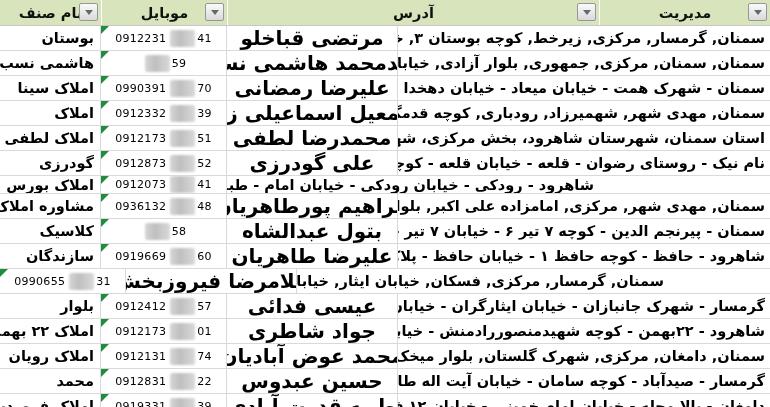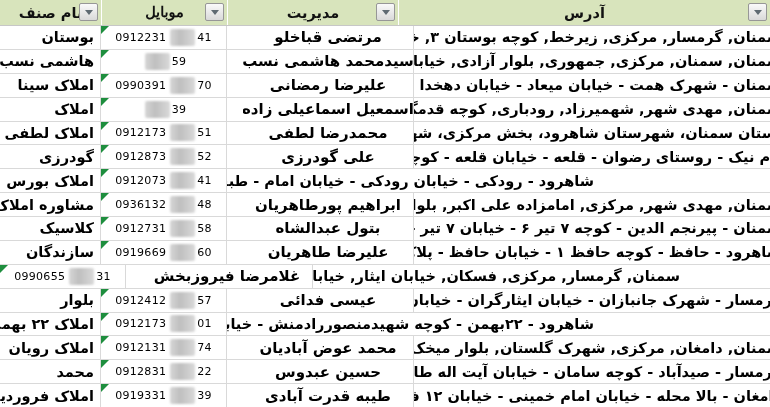"موبایل" div.hcell { font-family: Liberation Serif, serif -> none }
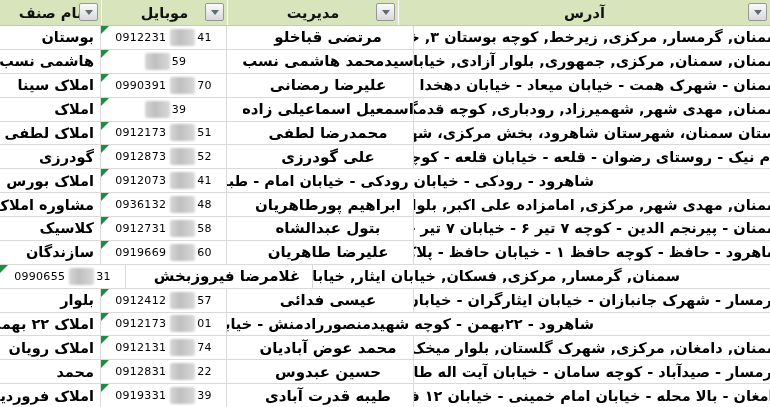"مدیریت" div.hcell { order: before "آدرس" -> after "آدرس" }
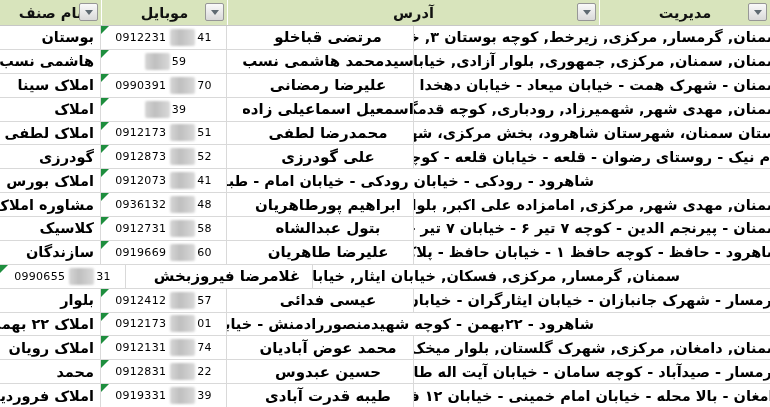"مرتضی قباخلو" .c-manager { font-size: 15px -> 20px; margin-left: 16px -> none }
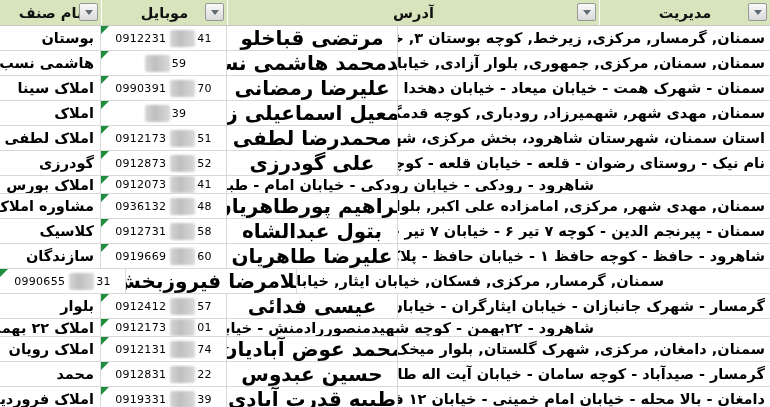"0912332" span.p1 { html: none -> <span>0912332</span> }
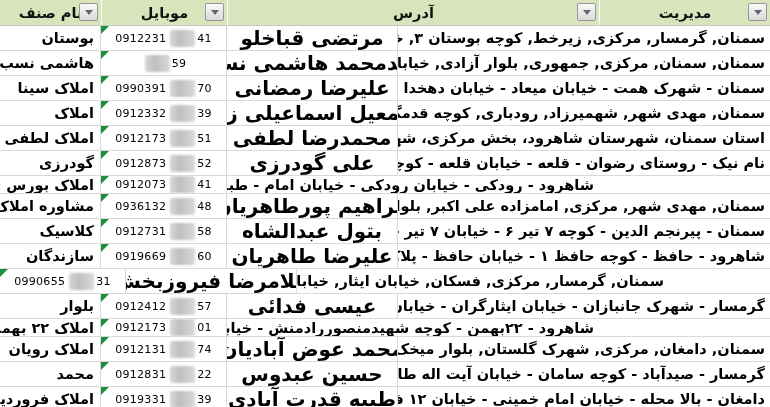"0912731" span.p1 { html: <span>0912731</span> -> none }
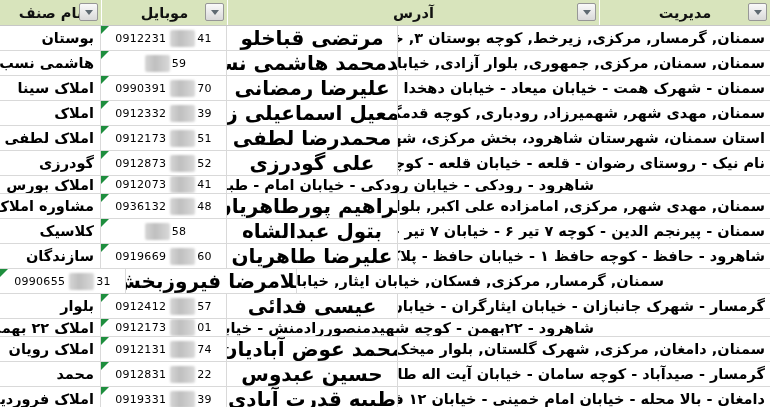"جواد شاطری" div.cell { html: none -> <div>جواد شاطری</div> }
